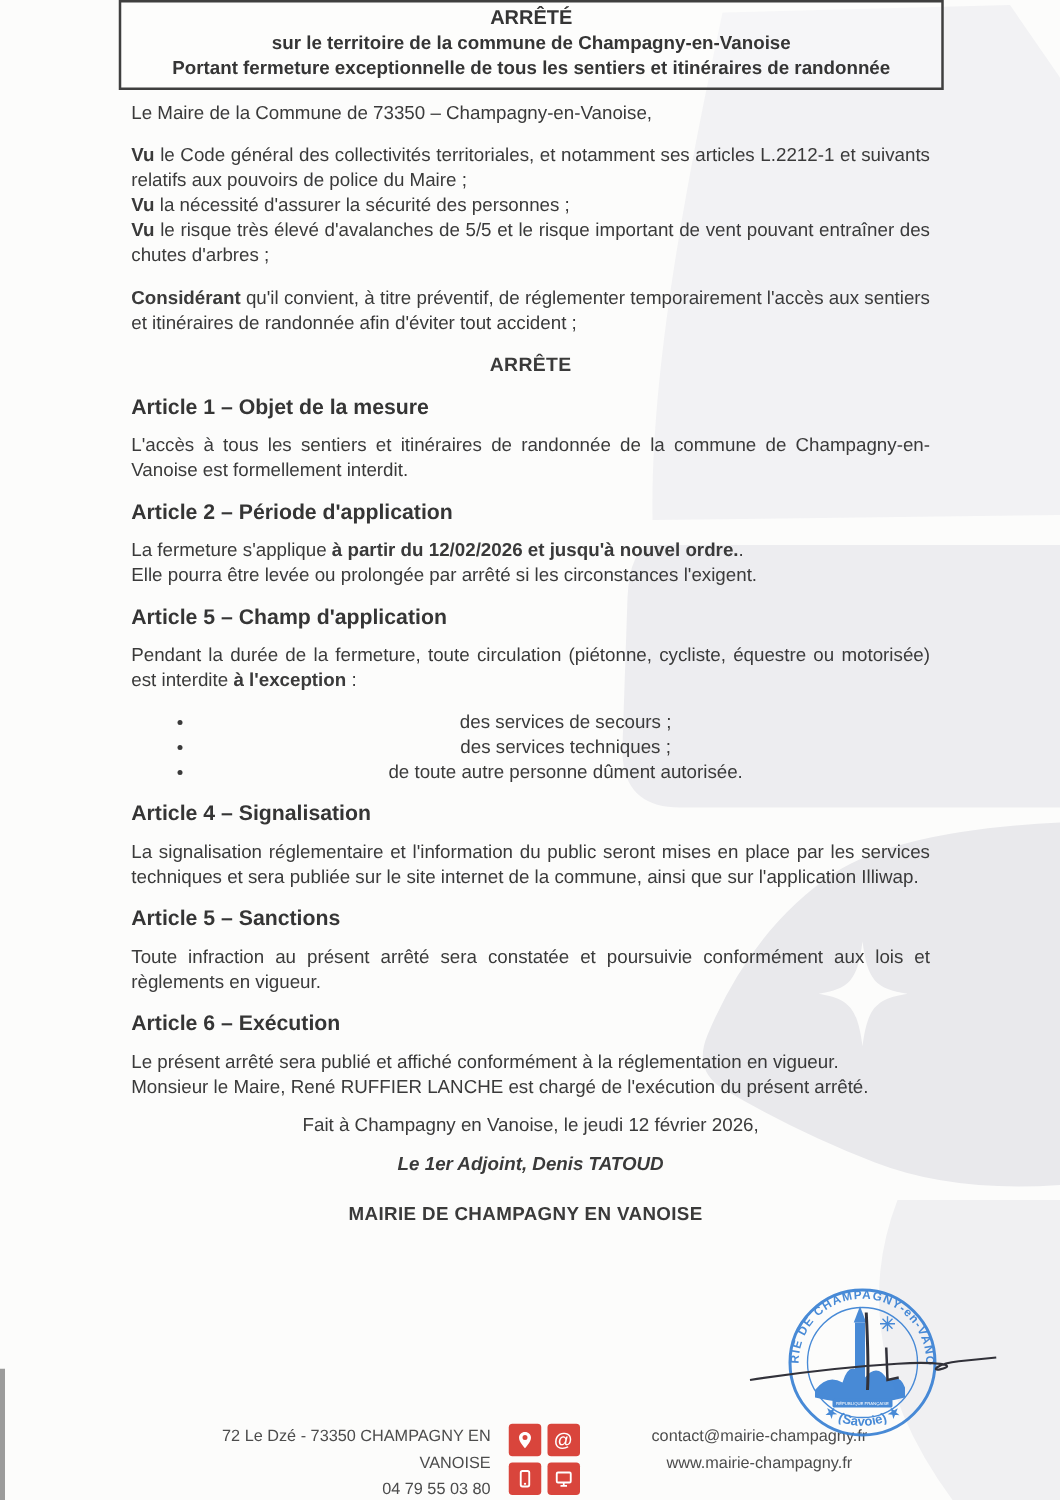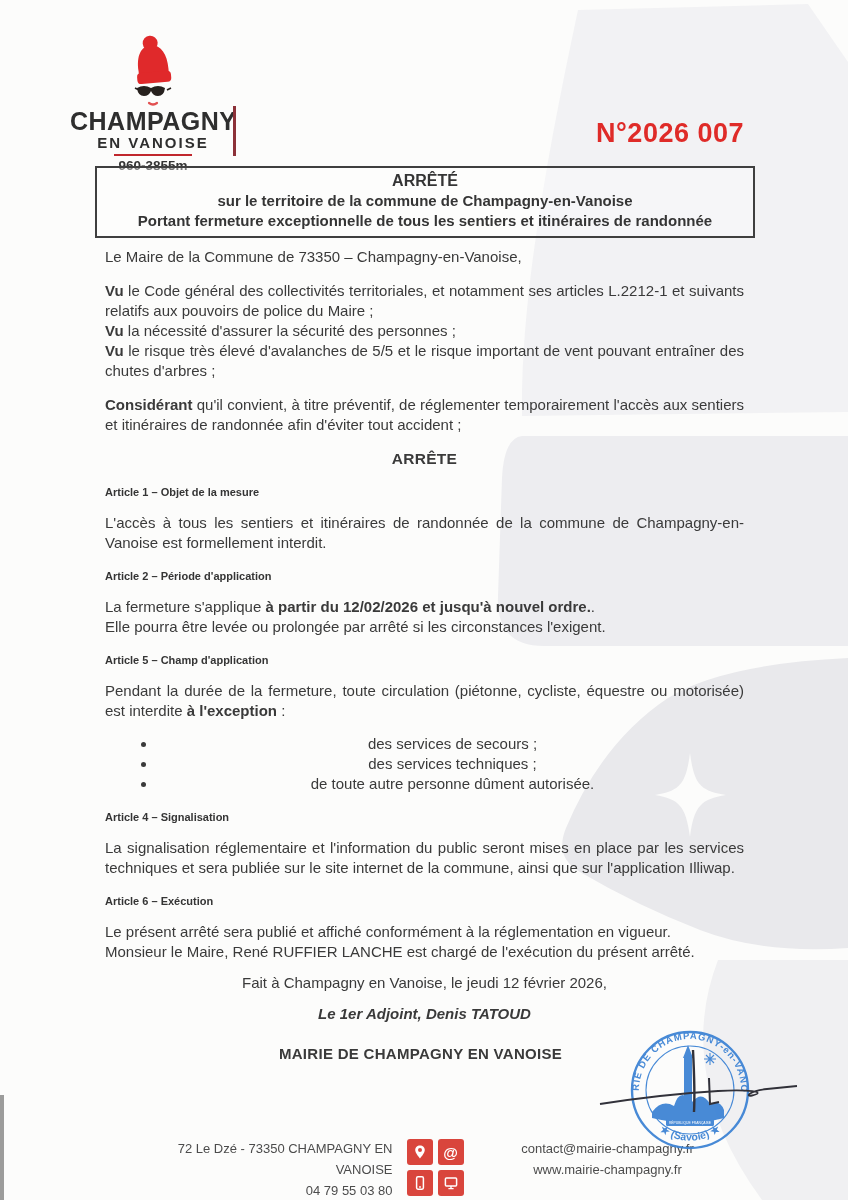"CHAMPAGNY" div.header { html: <div> <div> <svg> <g> <circle></circle> <path></path> <rect></rect> </g> <g> <path></path> <path></path> <path></path> </g> </svg> <div>CHAMPAGNY</div> <div>EN VANOISE</div> <div></div> <div>960-3855m</div> </div> <div></div> <div>N°2026 007</div> </div> -> none }
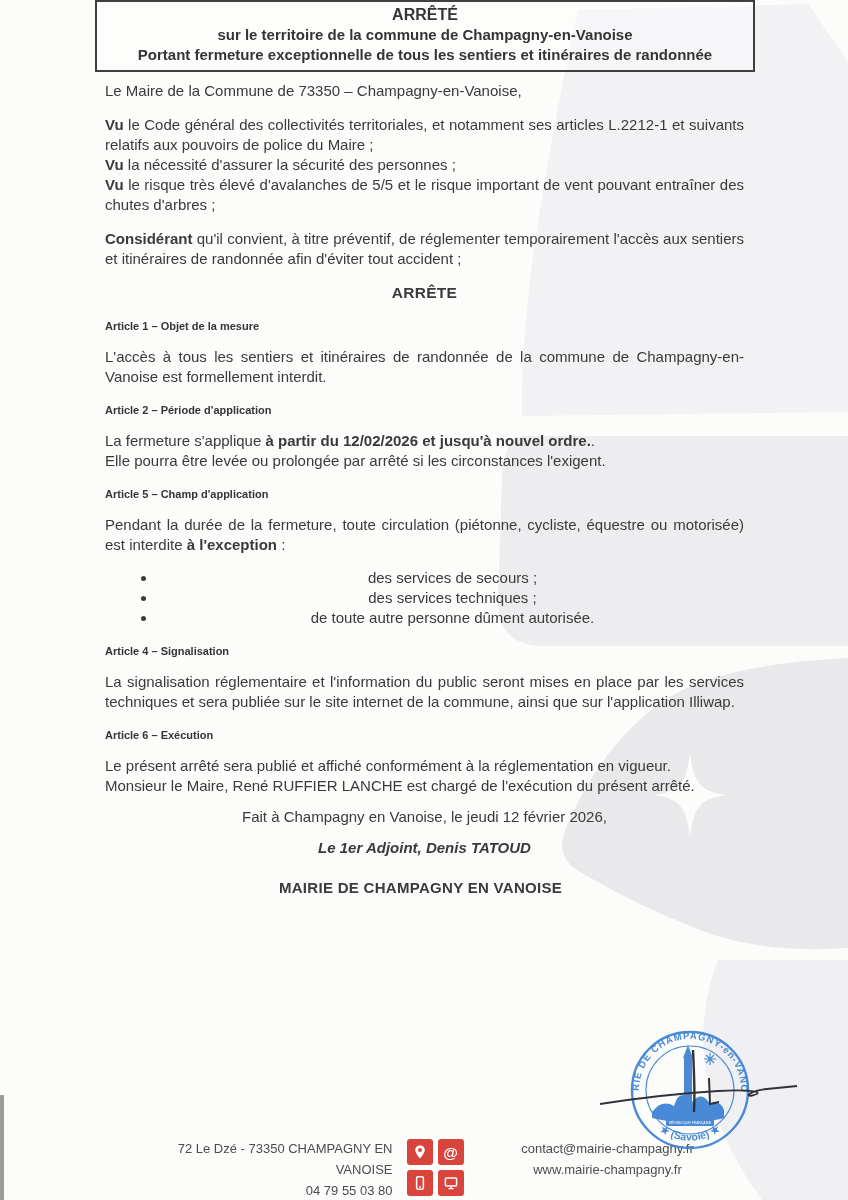"Article 1 – Objet de" .article h3 { font-size: 11px -> 17px }
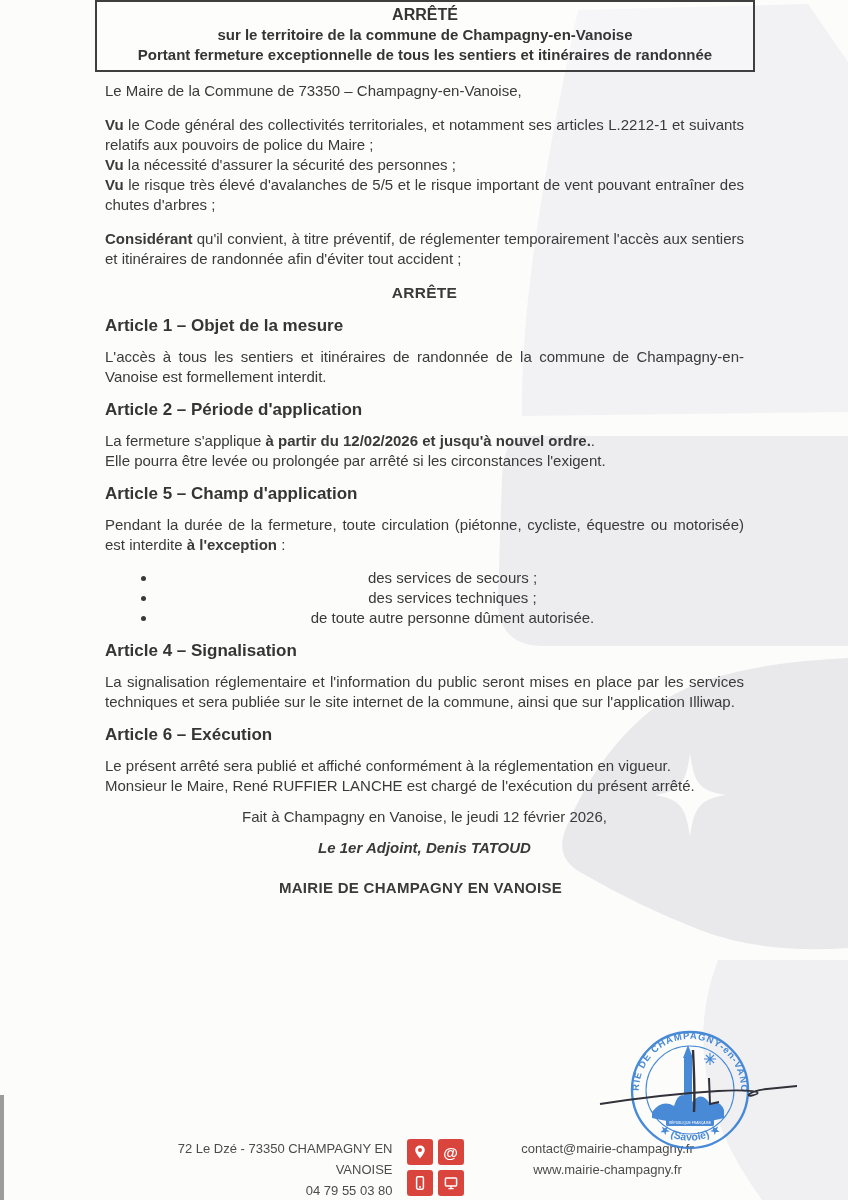"Article 5 – Sanctions" div.article { html: none -> <div> <h3>Article 5 – Sanctions</h3> <p><span>Toute infraction au présent arrêté sera constatée et poursuivie conformément aux lois et règlements en vigueur.</span></p> </div> }
